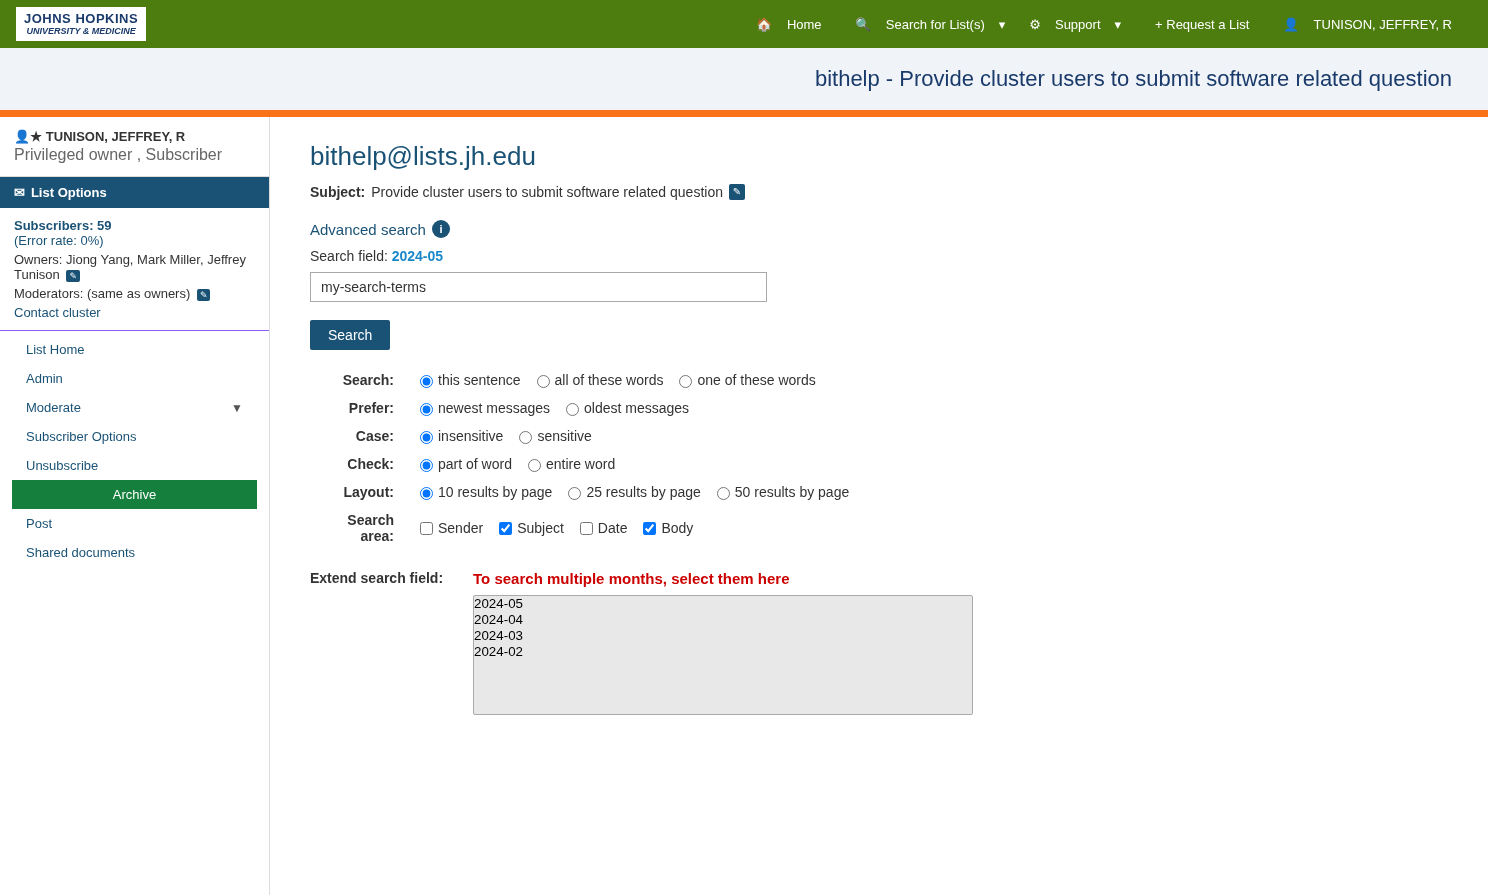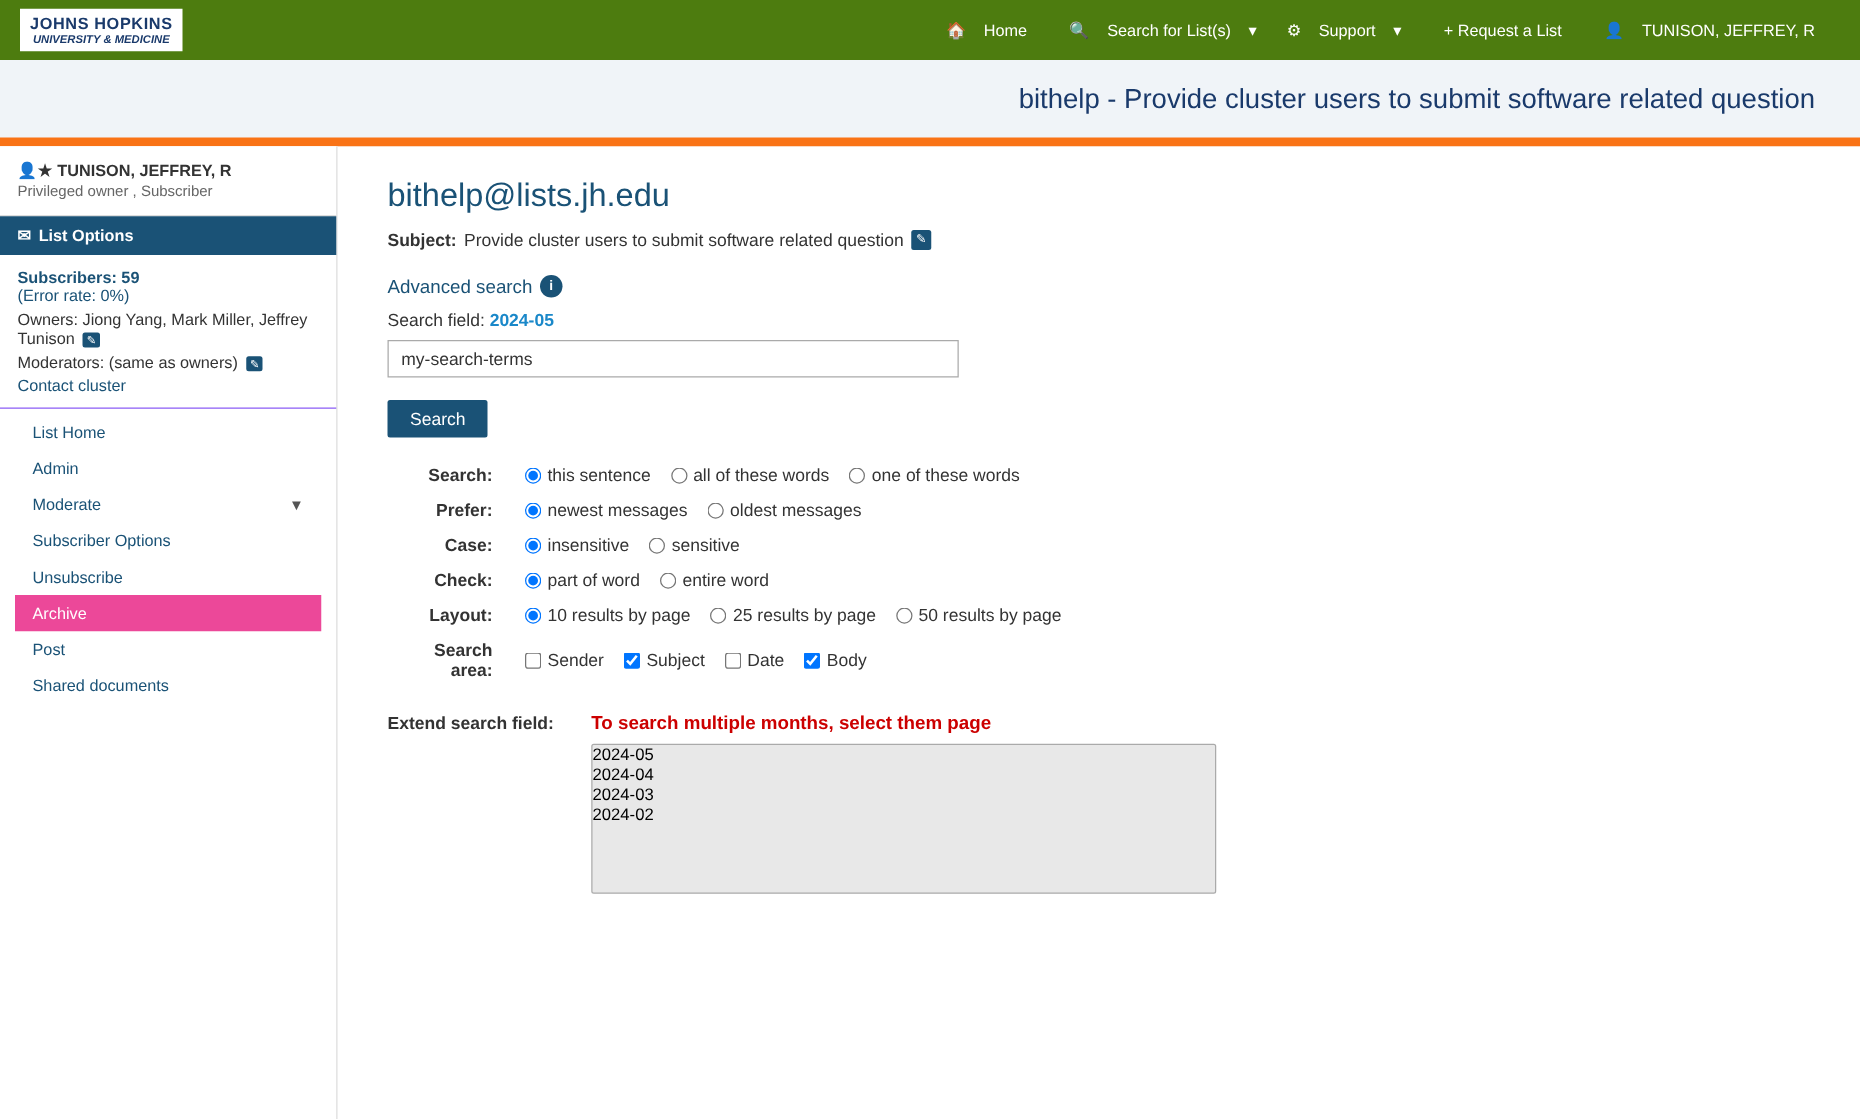"Privileged owner , Subscriber" .sidebar-user .user-role { font-size: 12px -> 16px }
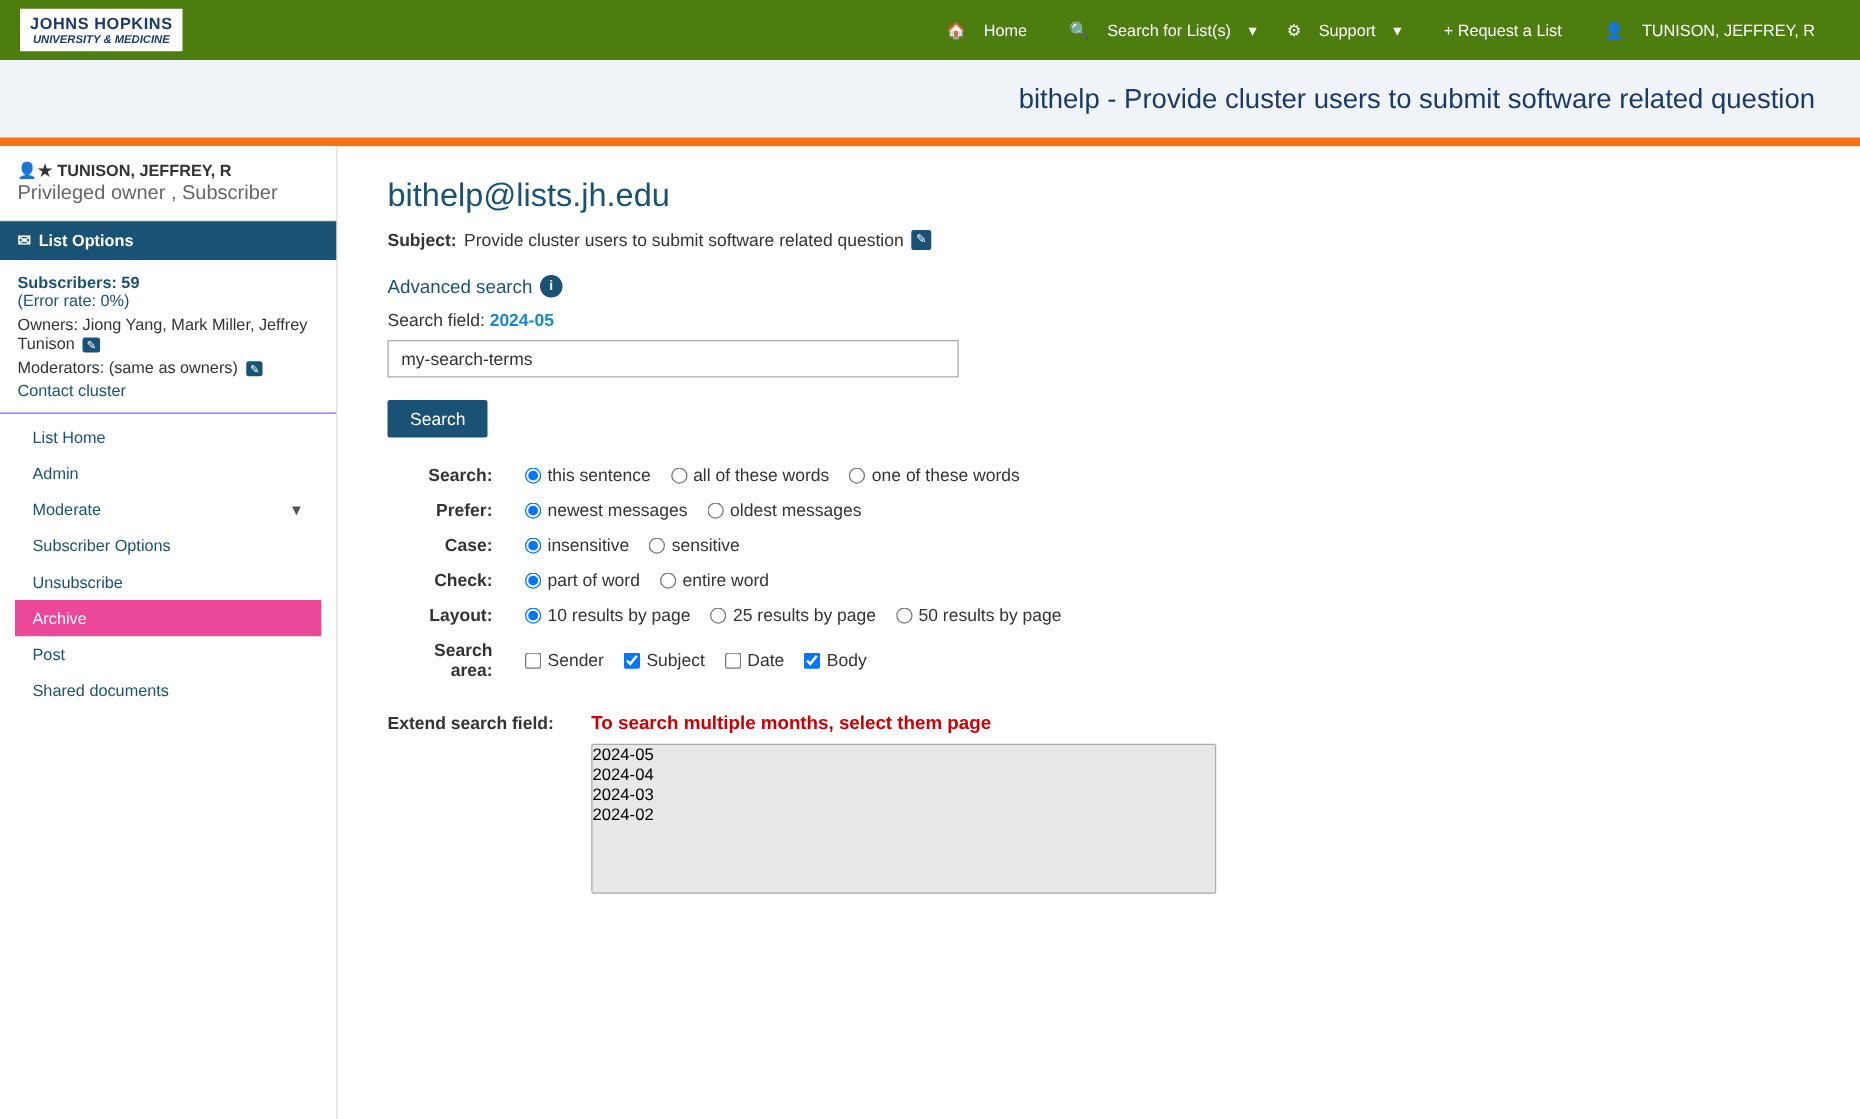"this sentence" .radio-label { align-items: center -> flex-end }
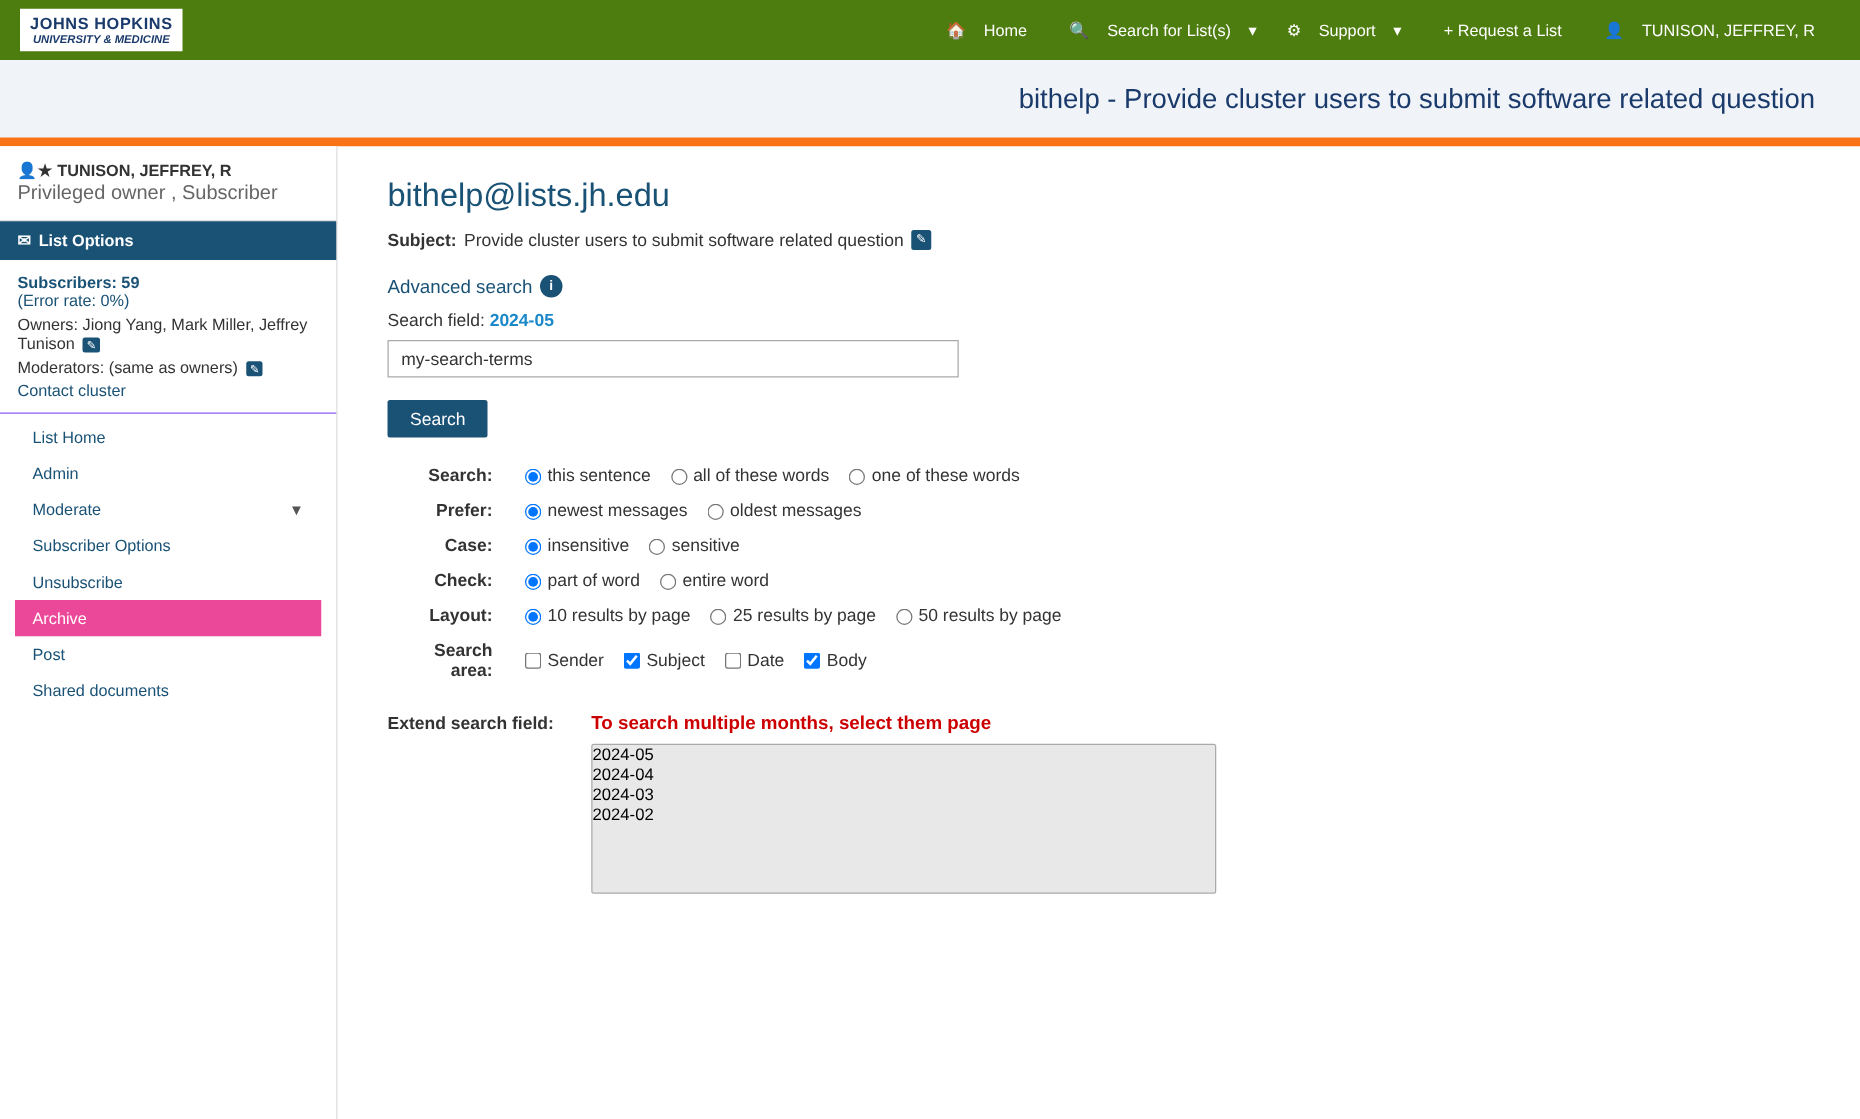"Archive" .sidebar-nav-item.active { background: #ec4899 -> #15803d; justify-content: none -> center }
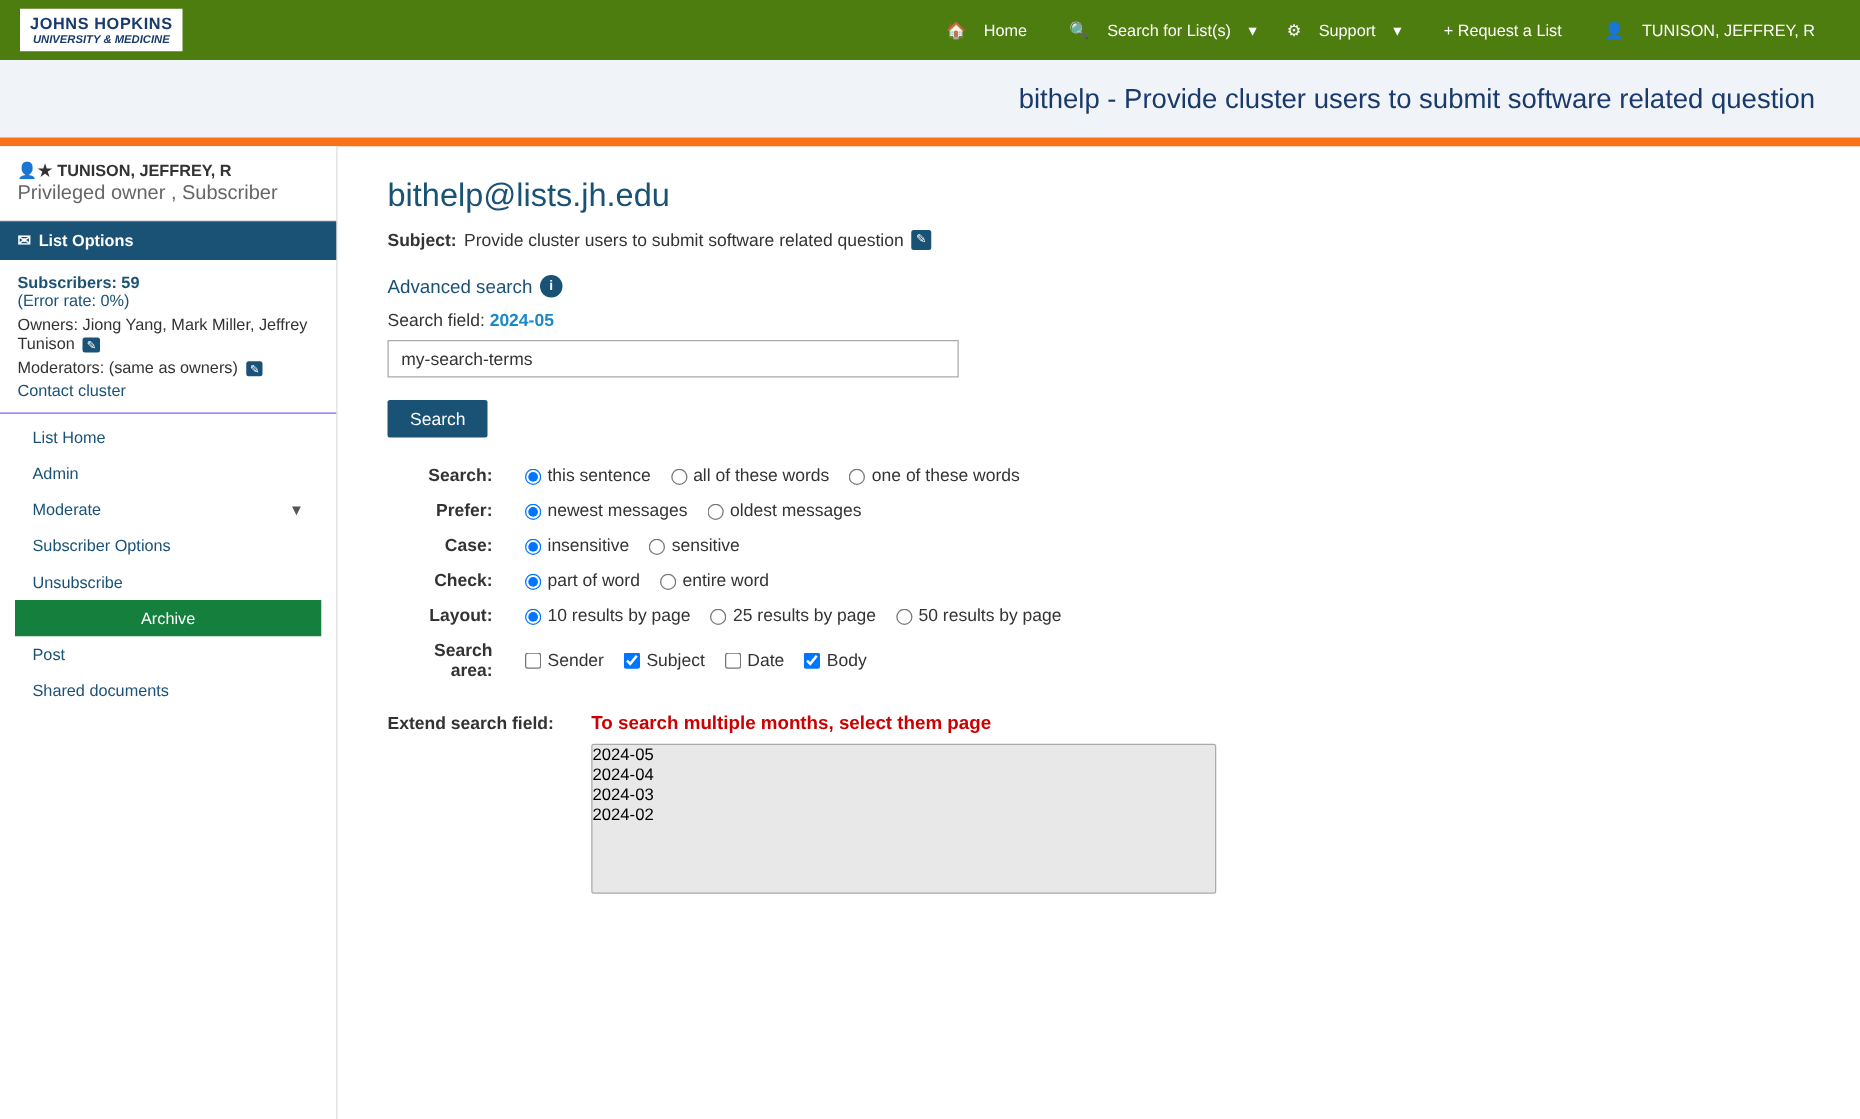"To search multiple months, select" div.extend-hint { text: page -> here }
